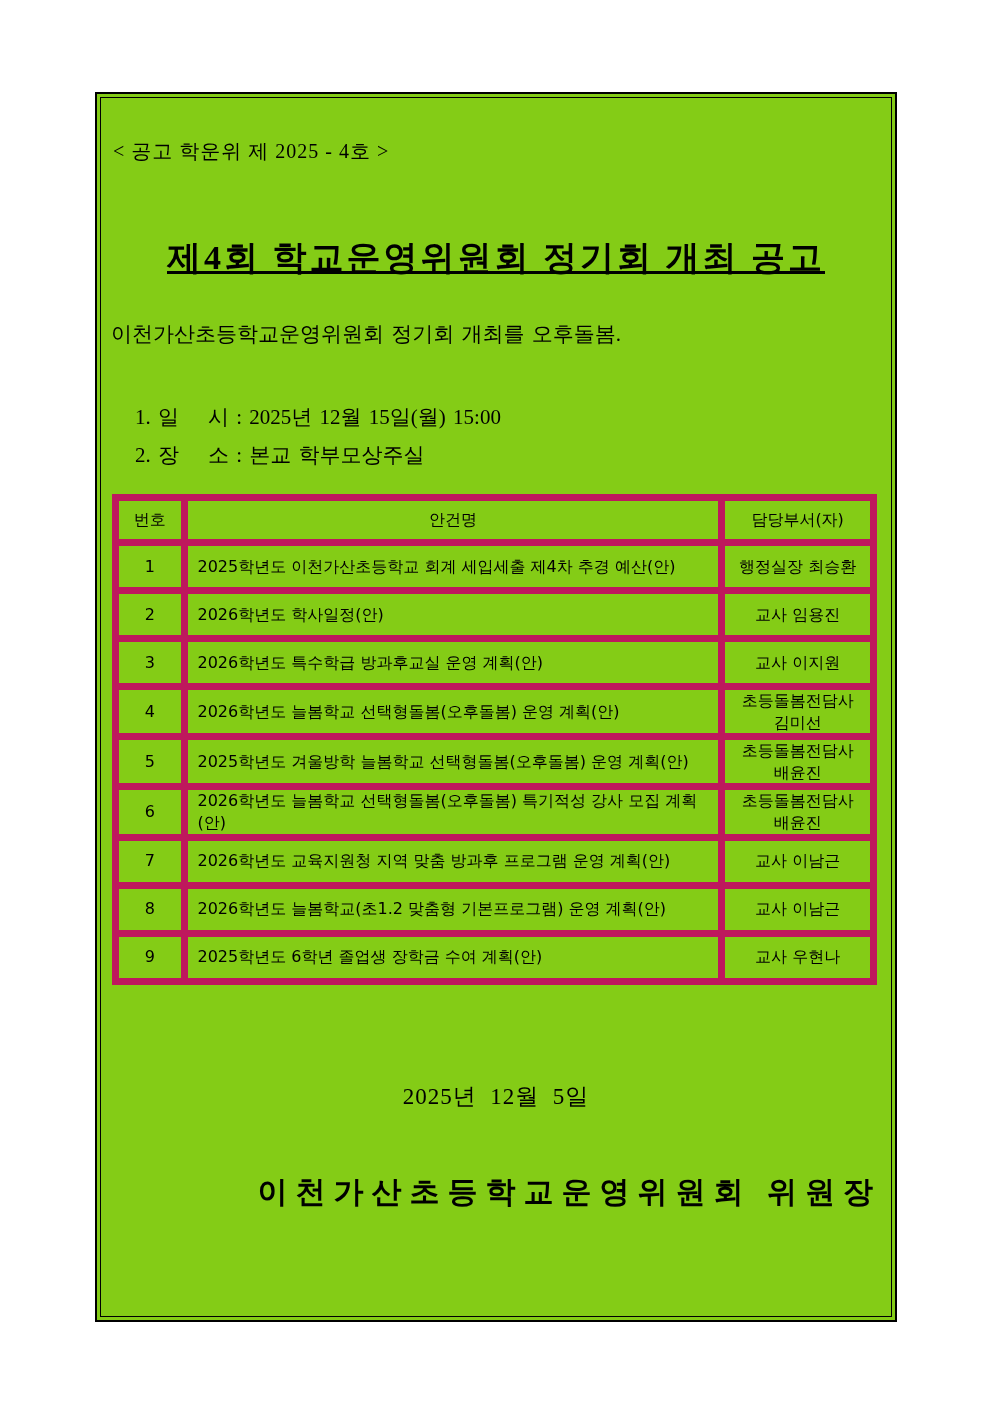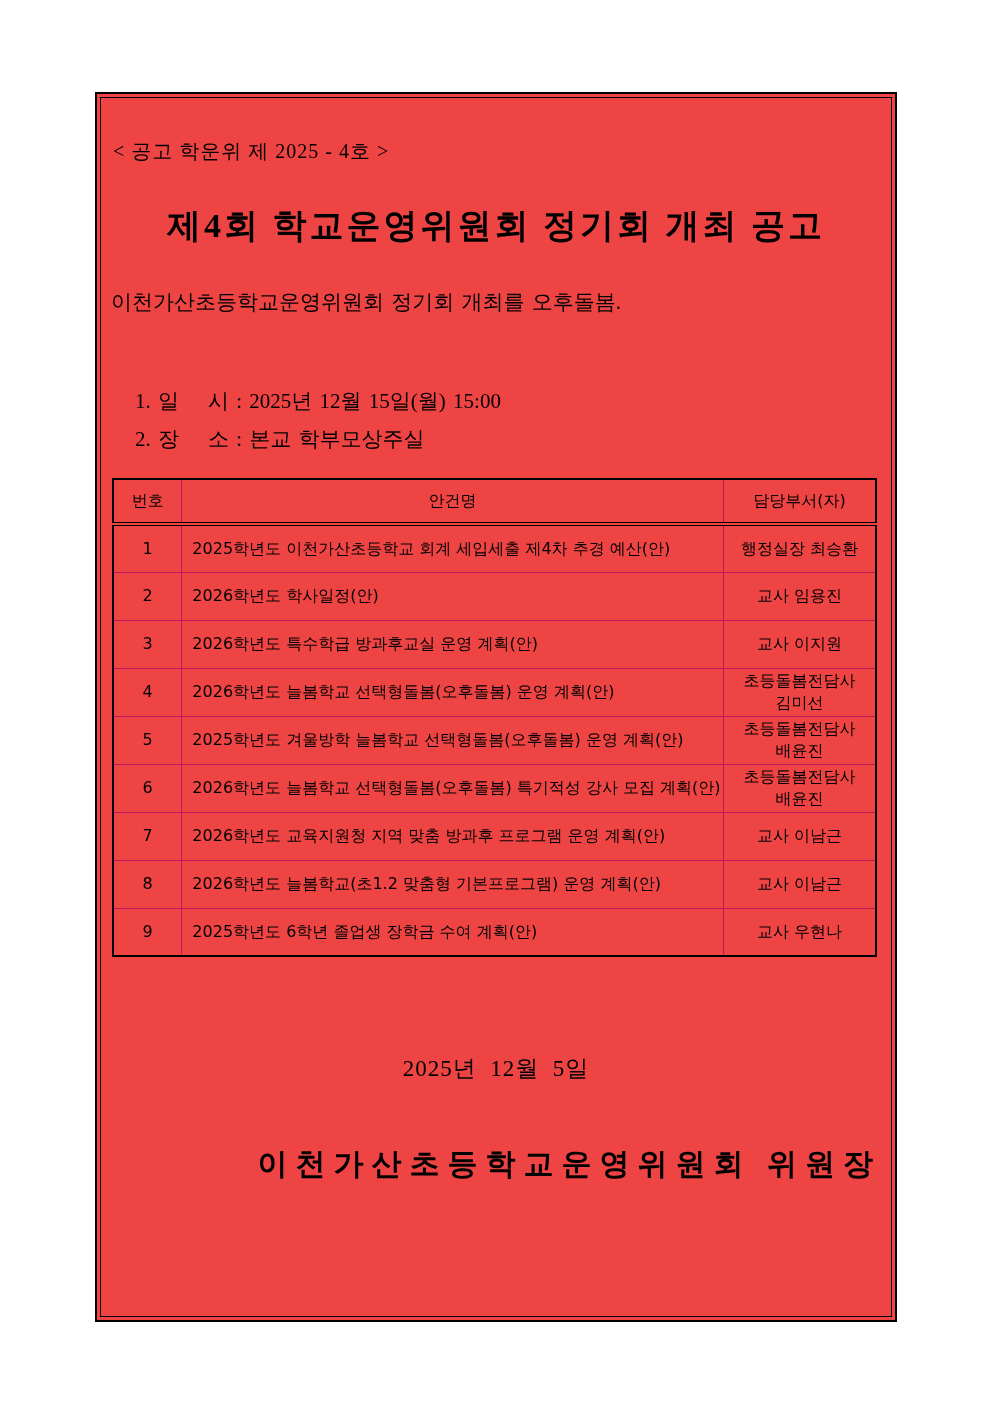"< 공고 학운위 제 2025" .page-frame { background: #ef4444 -> #84cc16 }
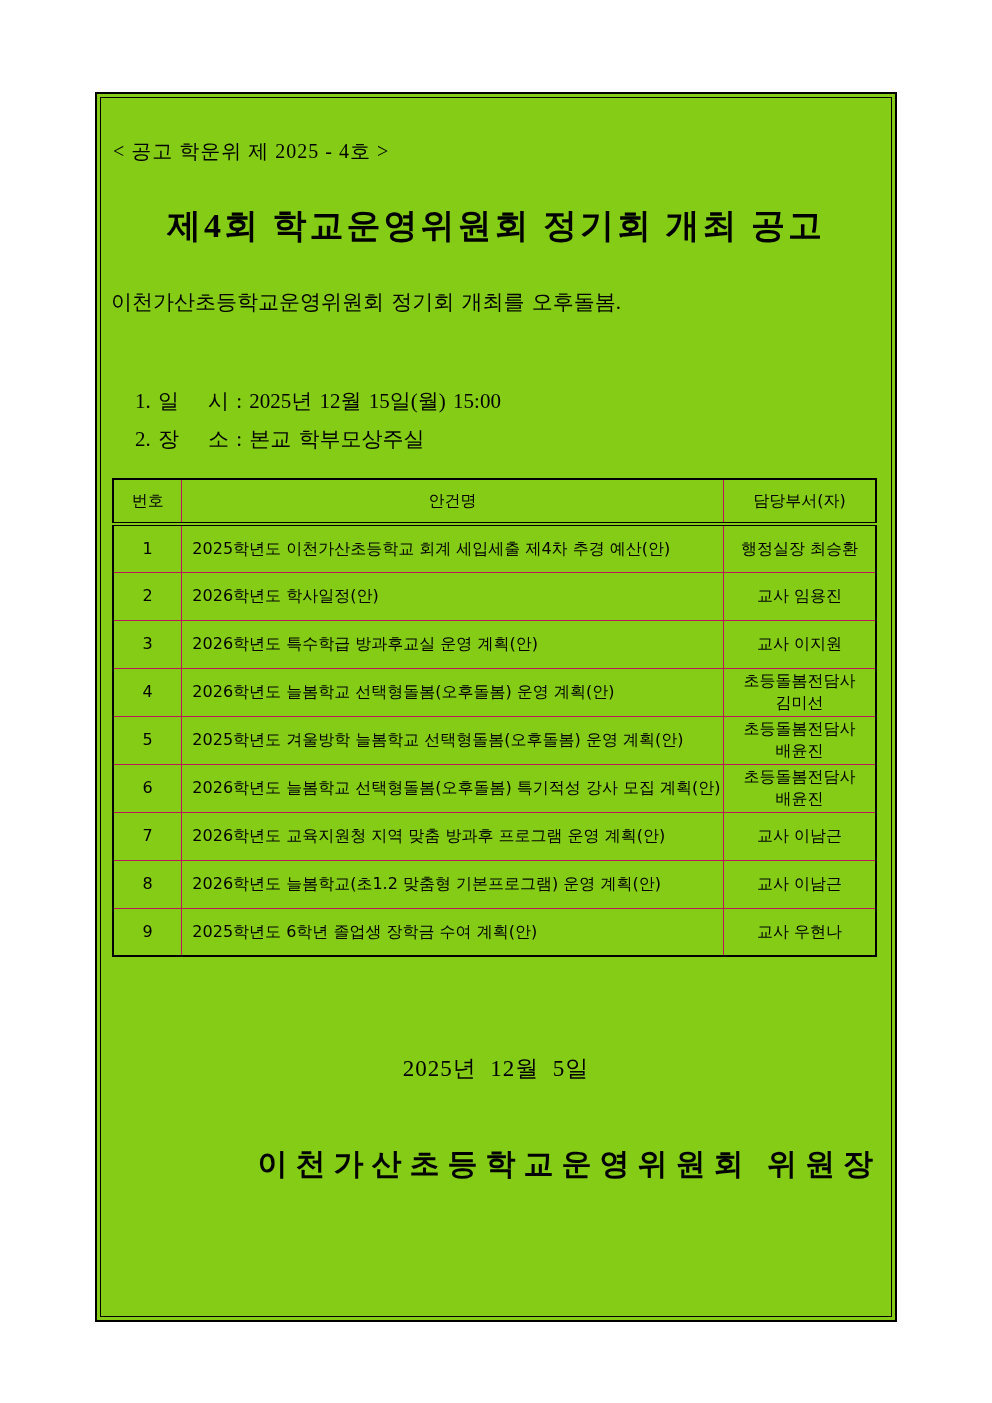"제4회 학교운영위원회 정기회 개최 공고" .doc-title { margin-top: 38px -> 70px; text-decoration: none -> underline }
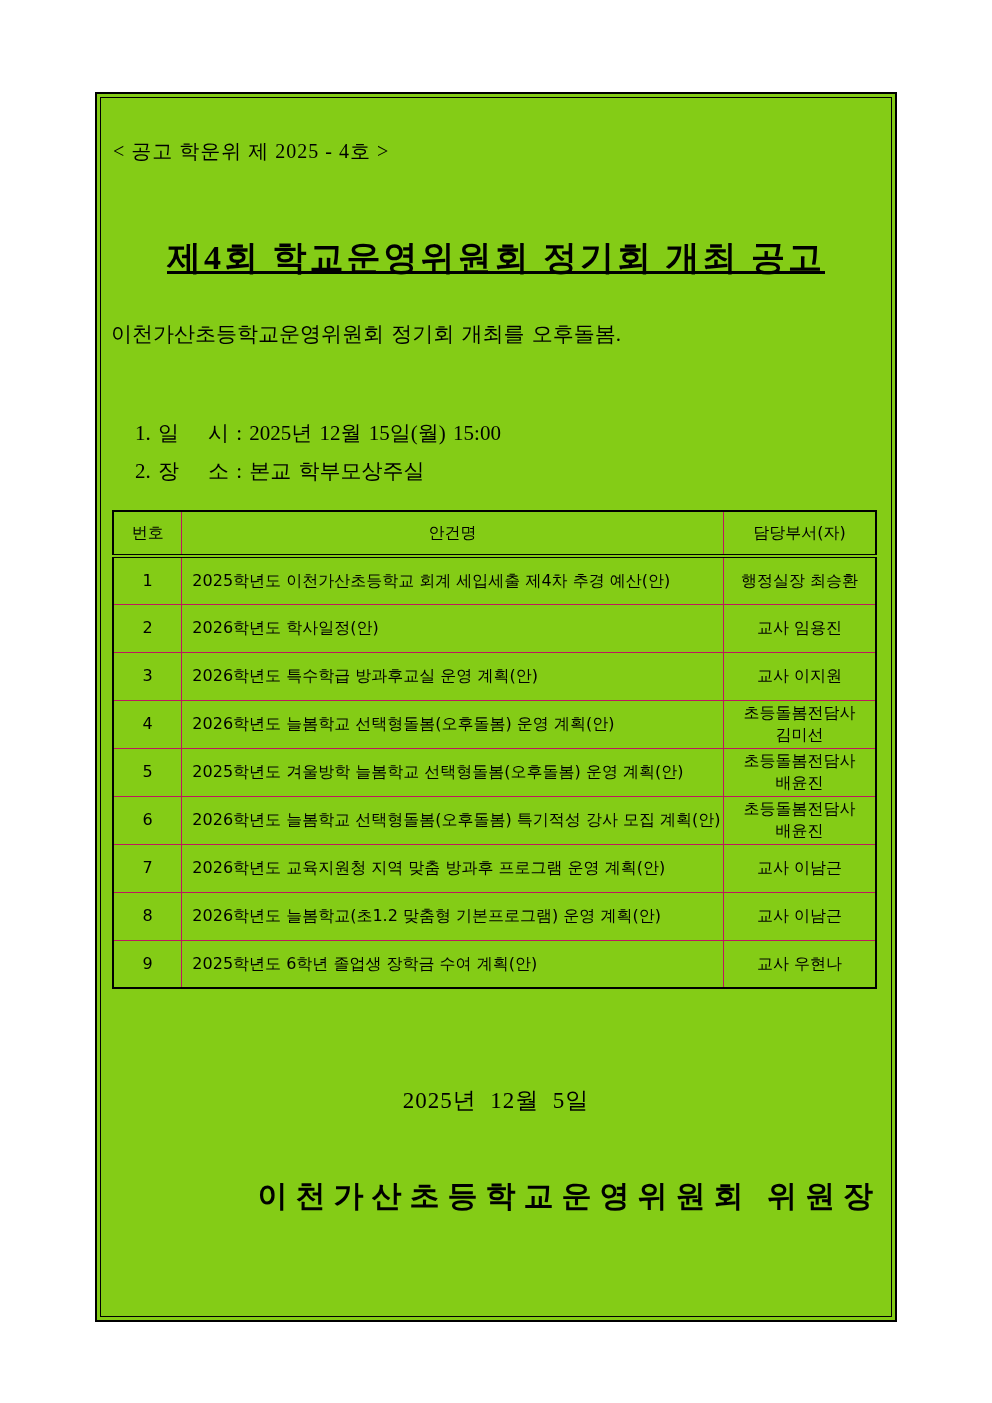"1. 일 시 : 2025년" .meeting-info { margin-top: 60px -> 44px }
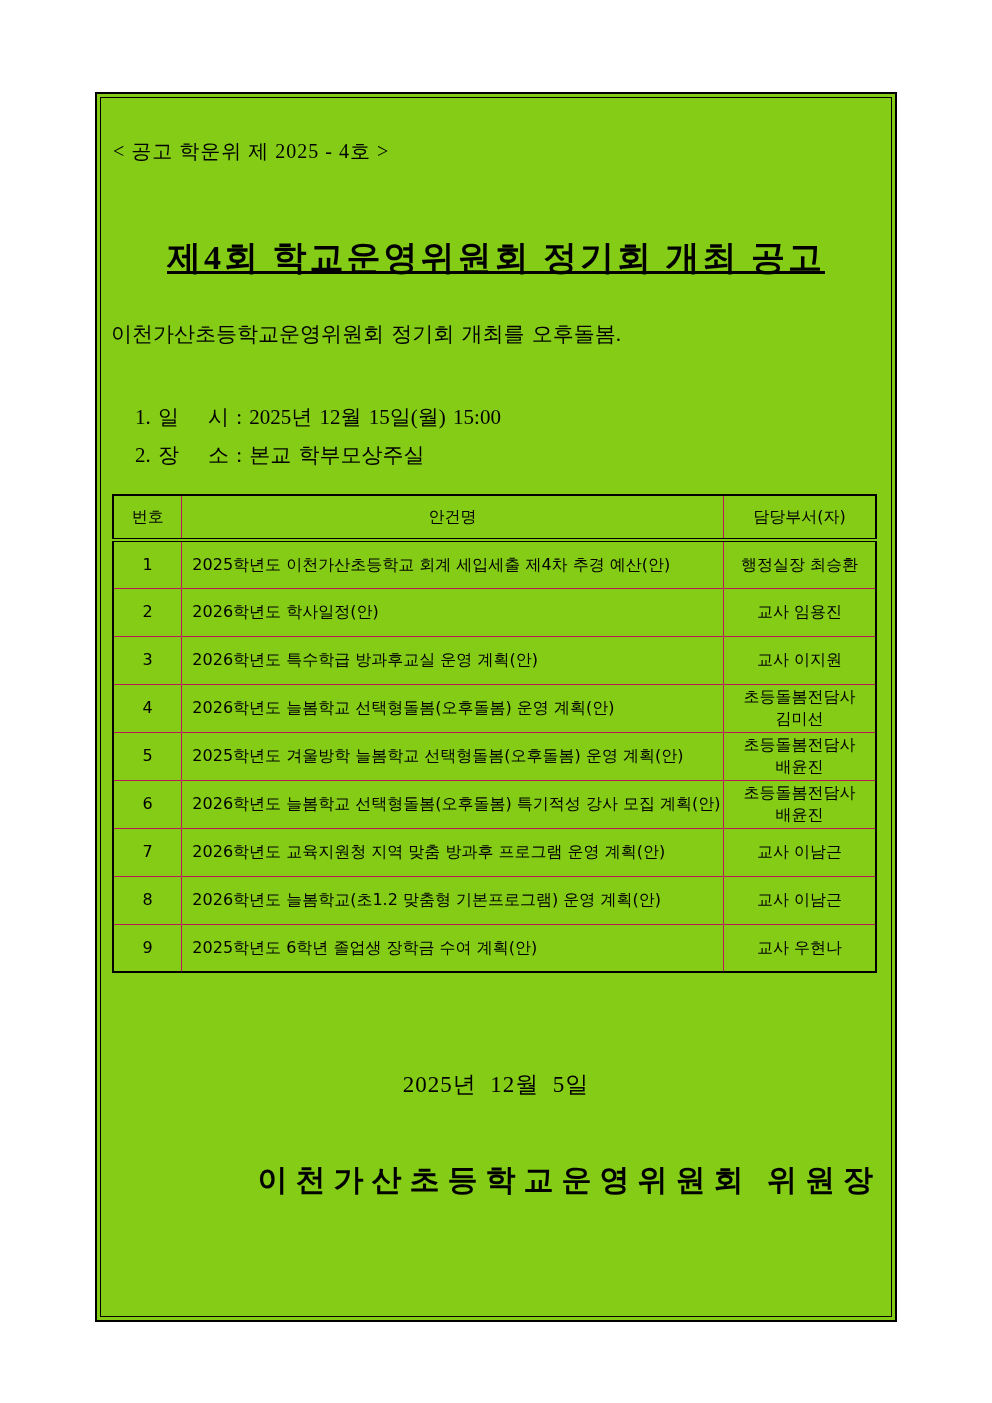"번호" table.agenda-table th, table.agenda-table td { border: 1px solid #be185d -> 7px solid #be185d }
